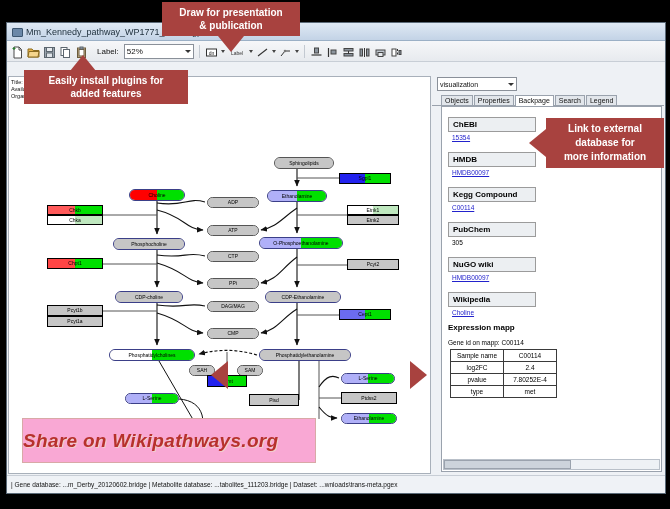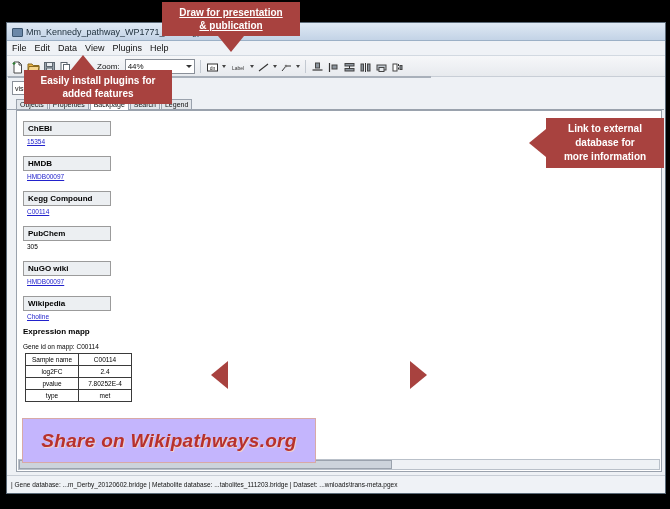"Draw for presentation" div.ann { text-decoration: underline -> none }
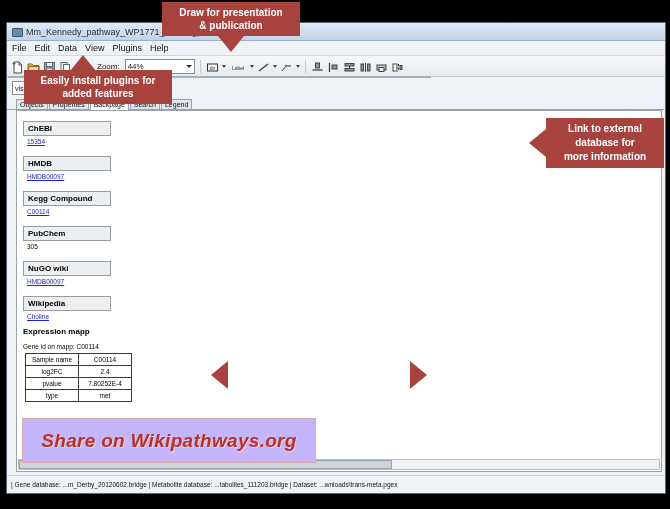"File" div.menubar { html: <div> <span>File</span> <span>Edit</span> <span>Data</span> <span>View</span> <span>Plugins</span> <span>Help</span> </div> -> none }
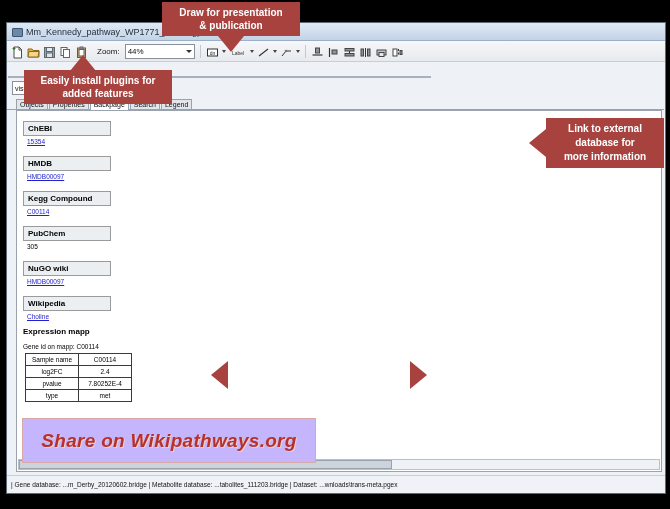"Zoom:" span.zoom-label { text: Zoom -> Label }
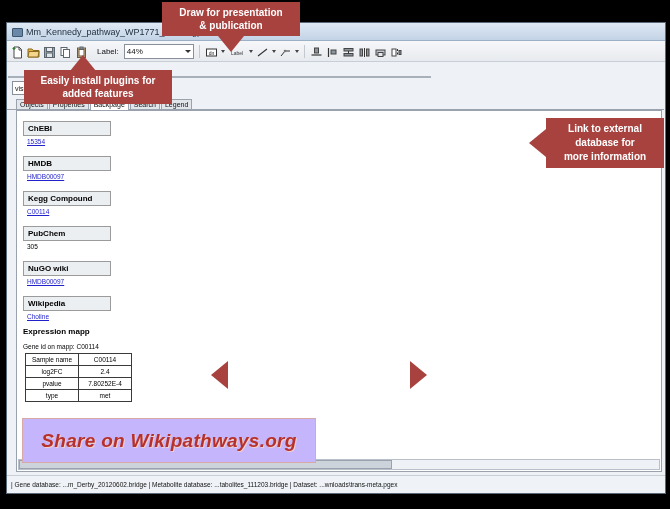"44%" span { text: 44% -> 52% }
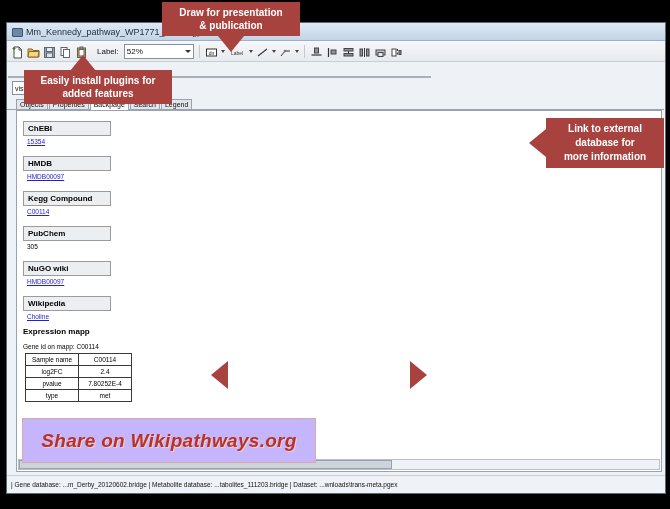"Easily install plugins for" div.ann { width: 148px -> 164px }
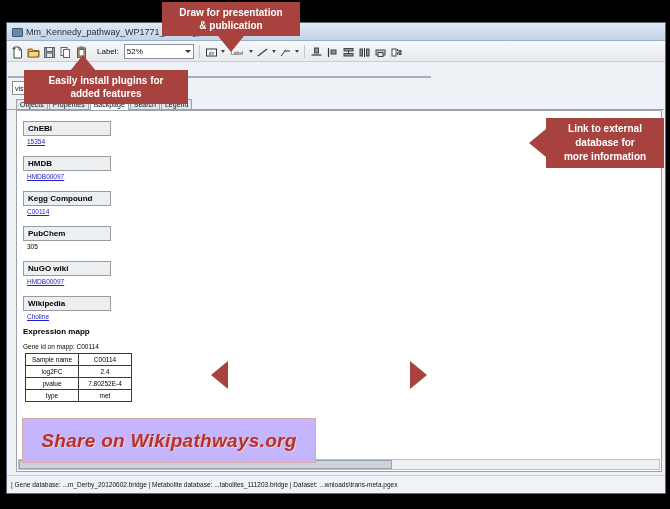"ChEBI" .content { flex-direction: column -> none }
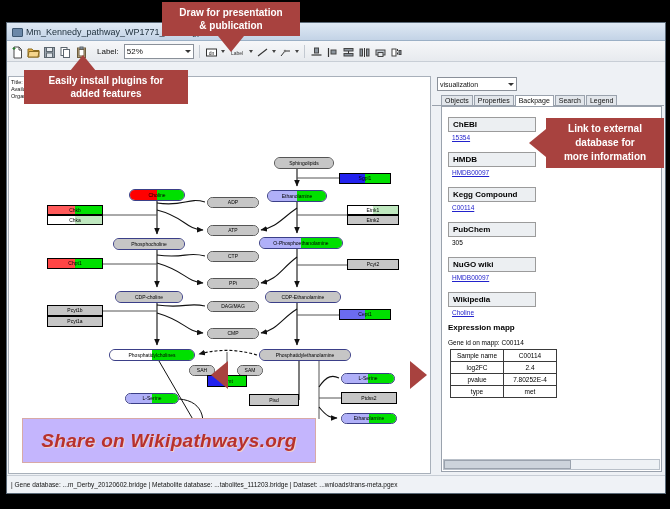"Share on Wikipathways.org" .share { background: #c4b5fd -> #f9a8d4; justify-content: center -> flex-start }
